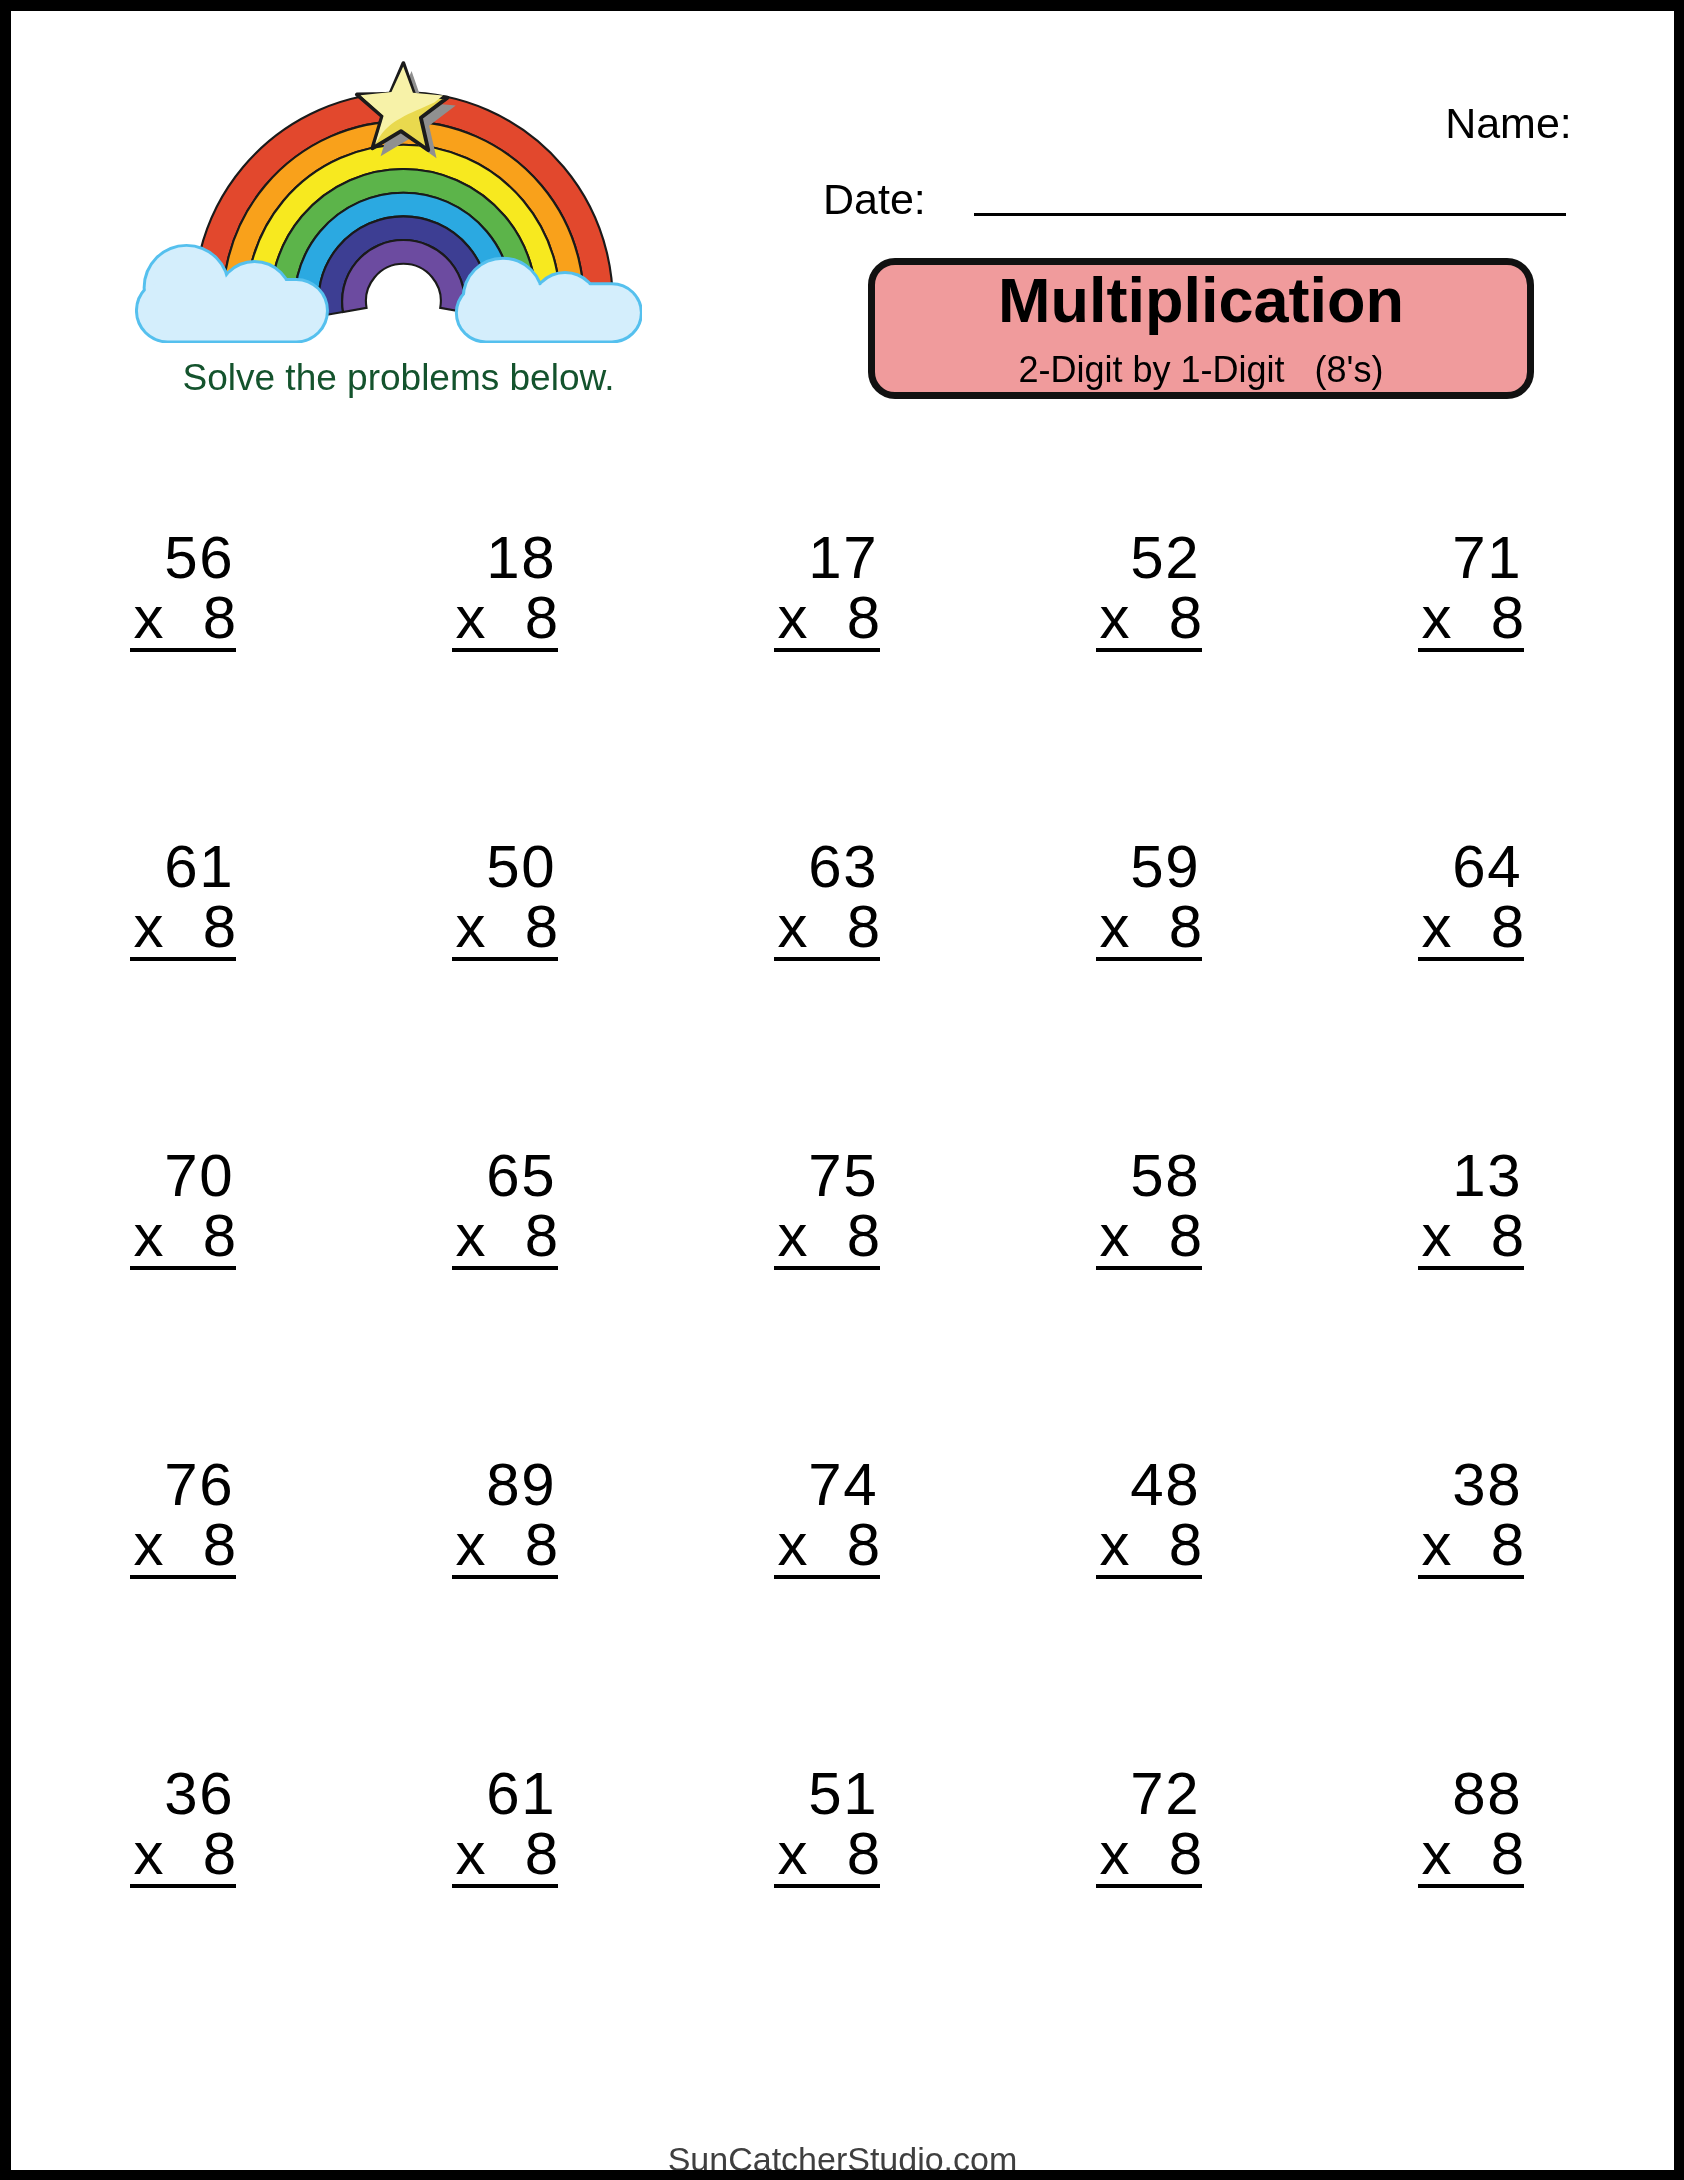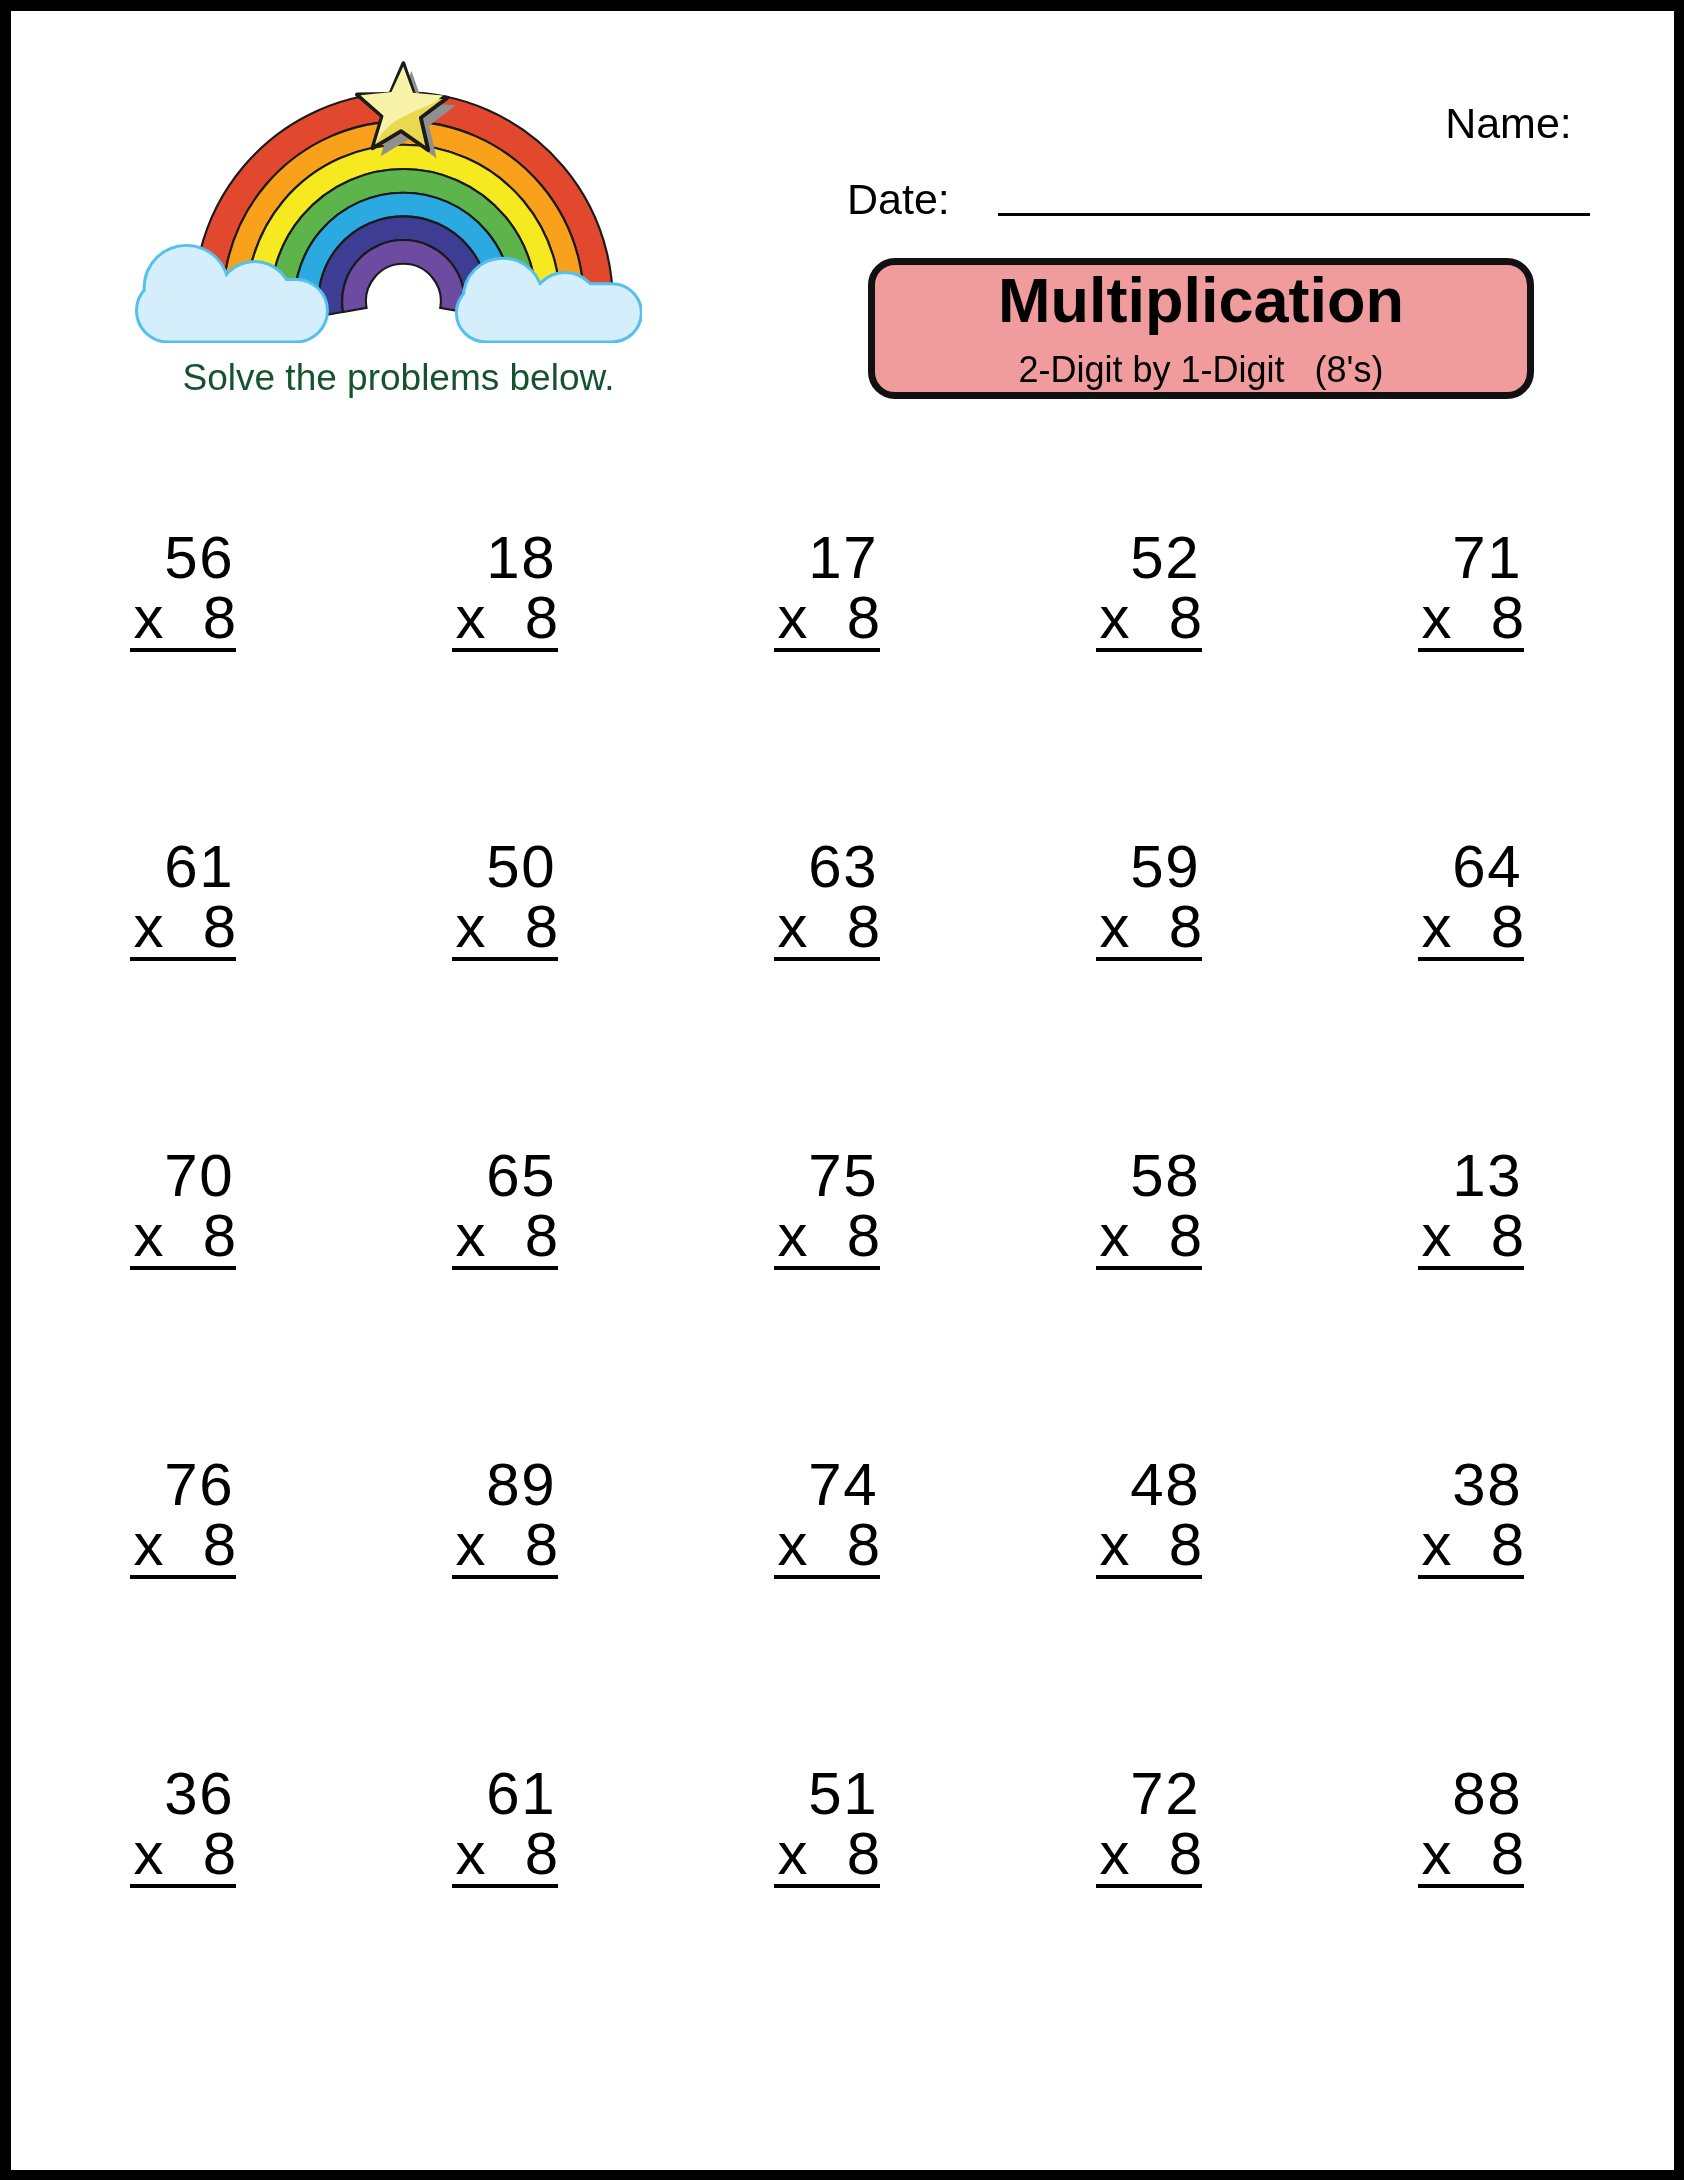"Date:" .date-row { left: 804px -> 780px }
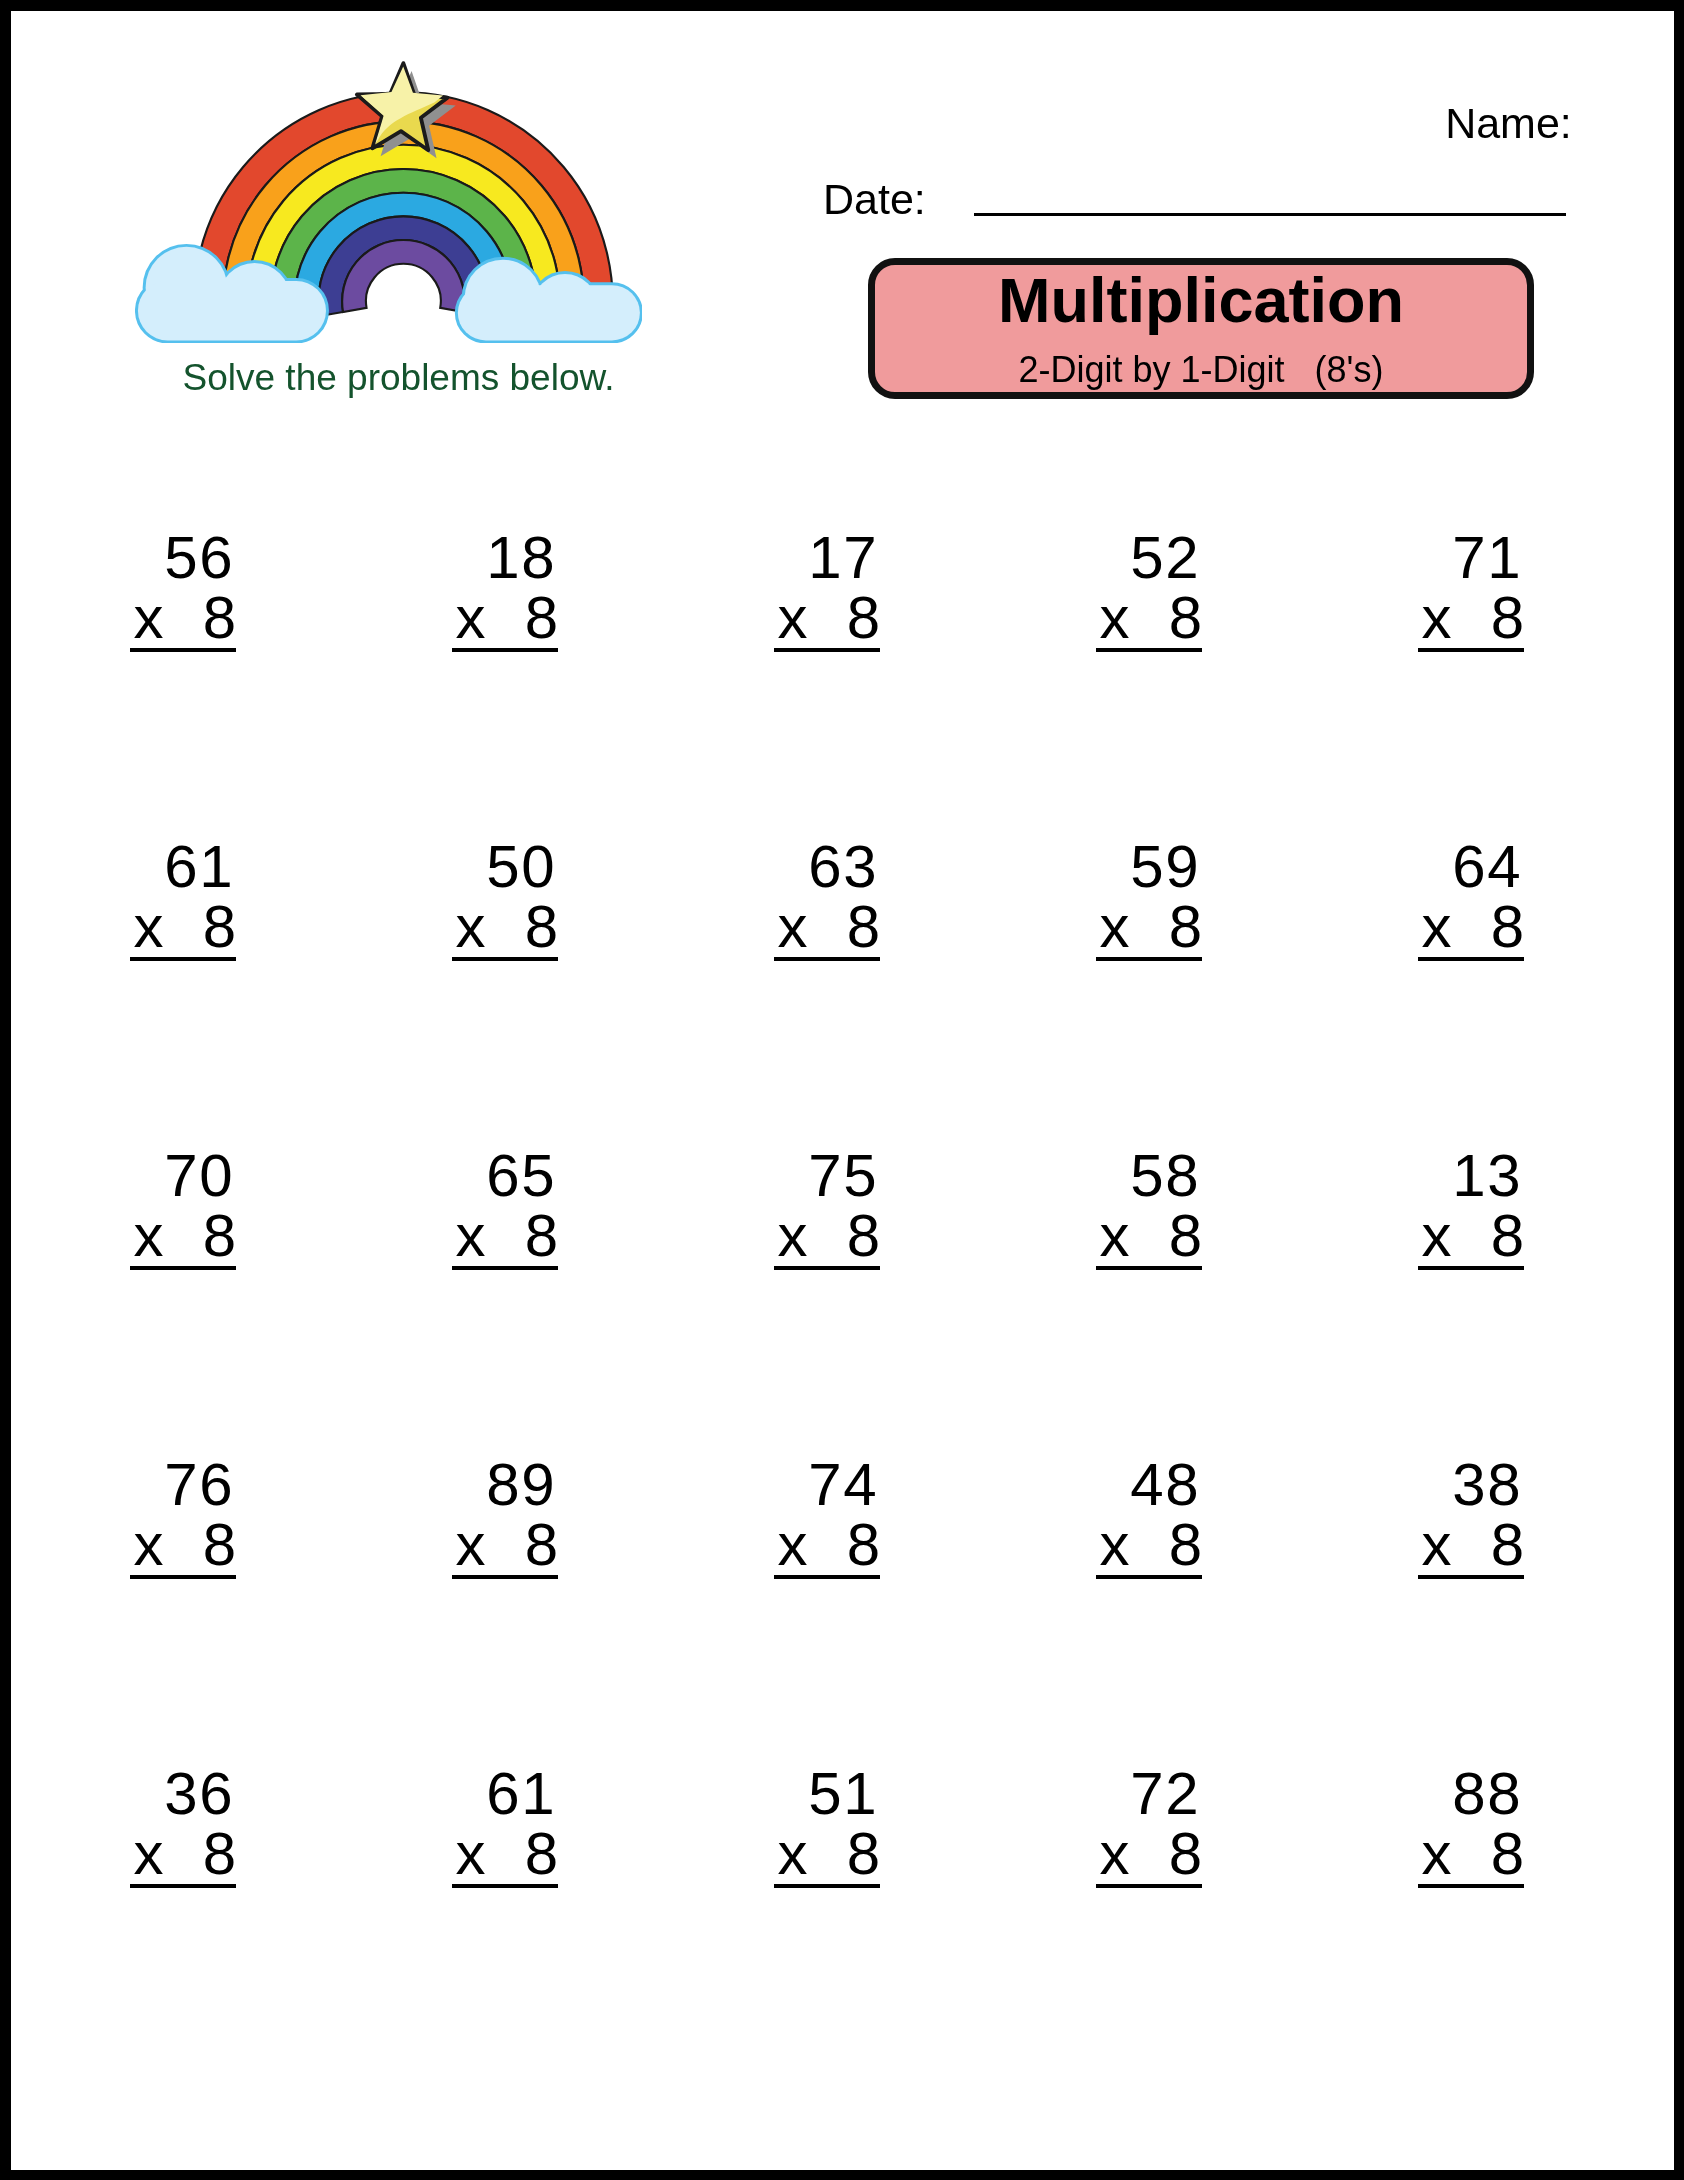"SunCatcherStudio.com" div.footer { html: none -> <div>SunCatcherStudio.com</div> }
